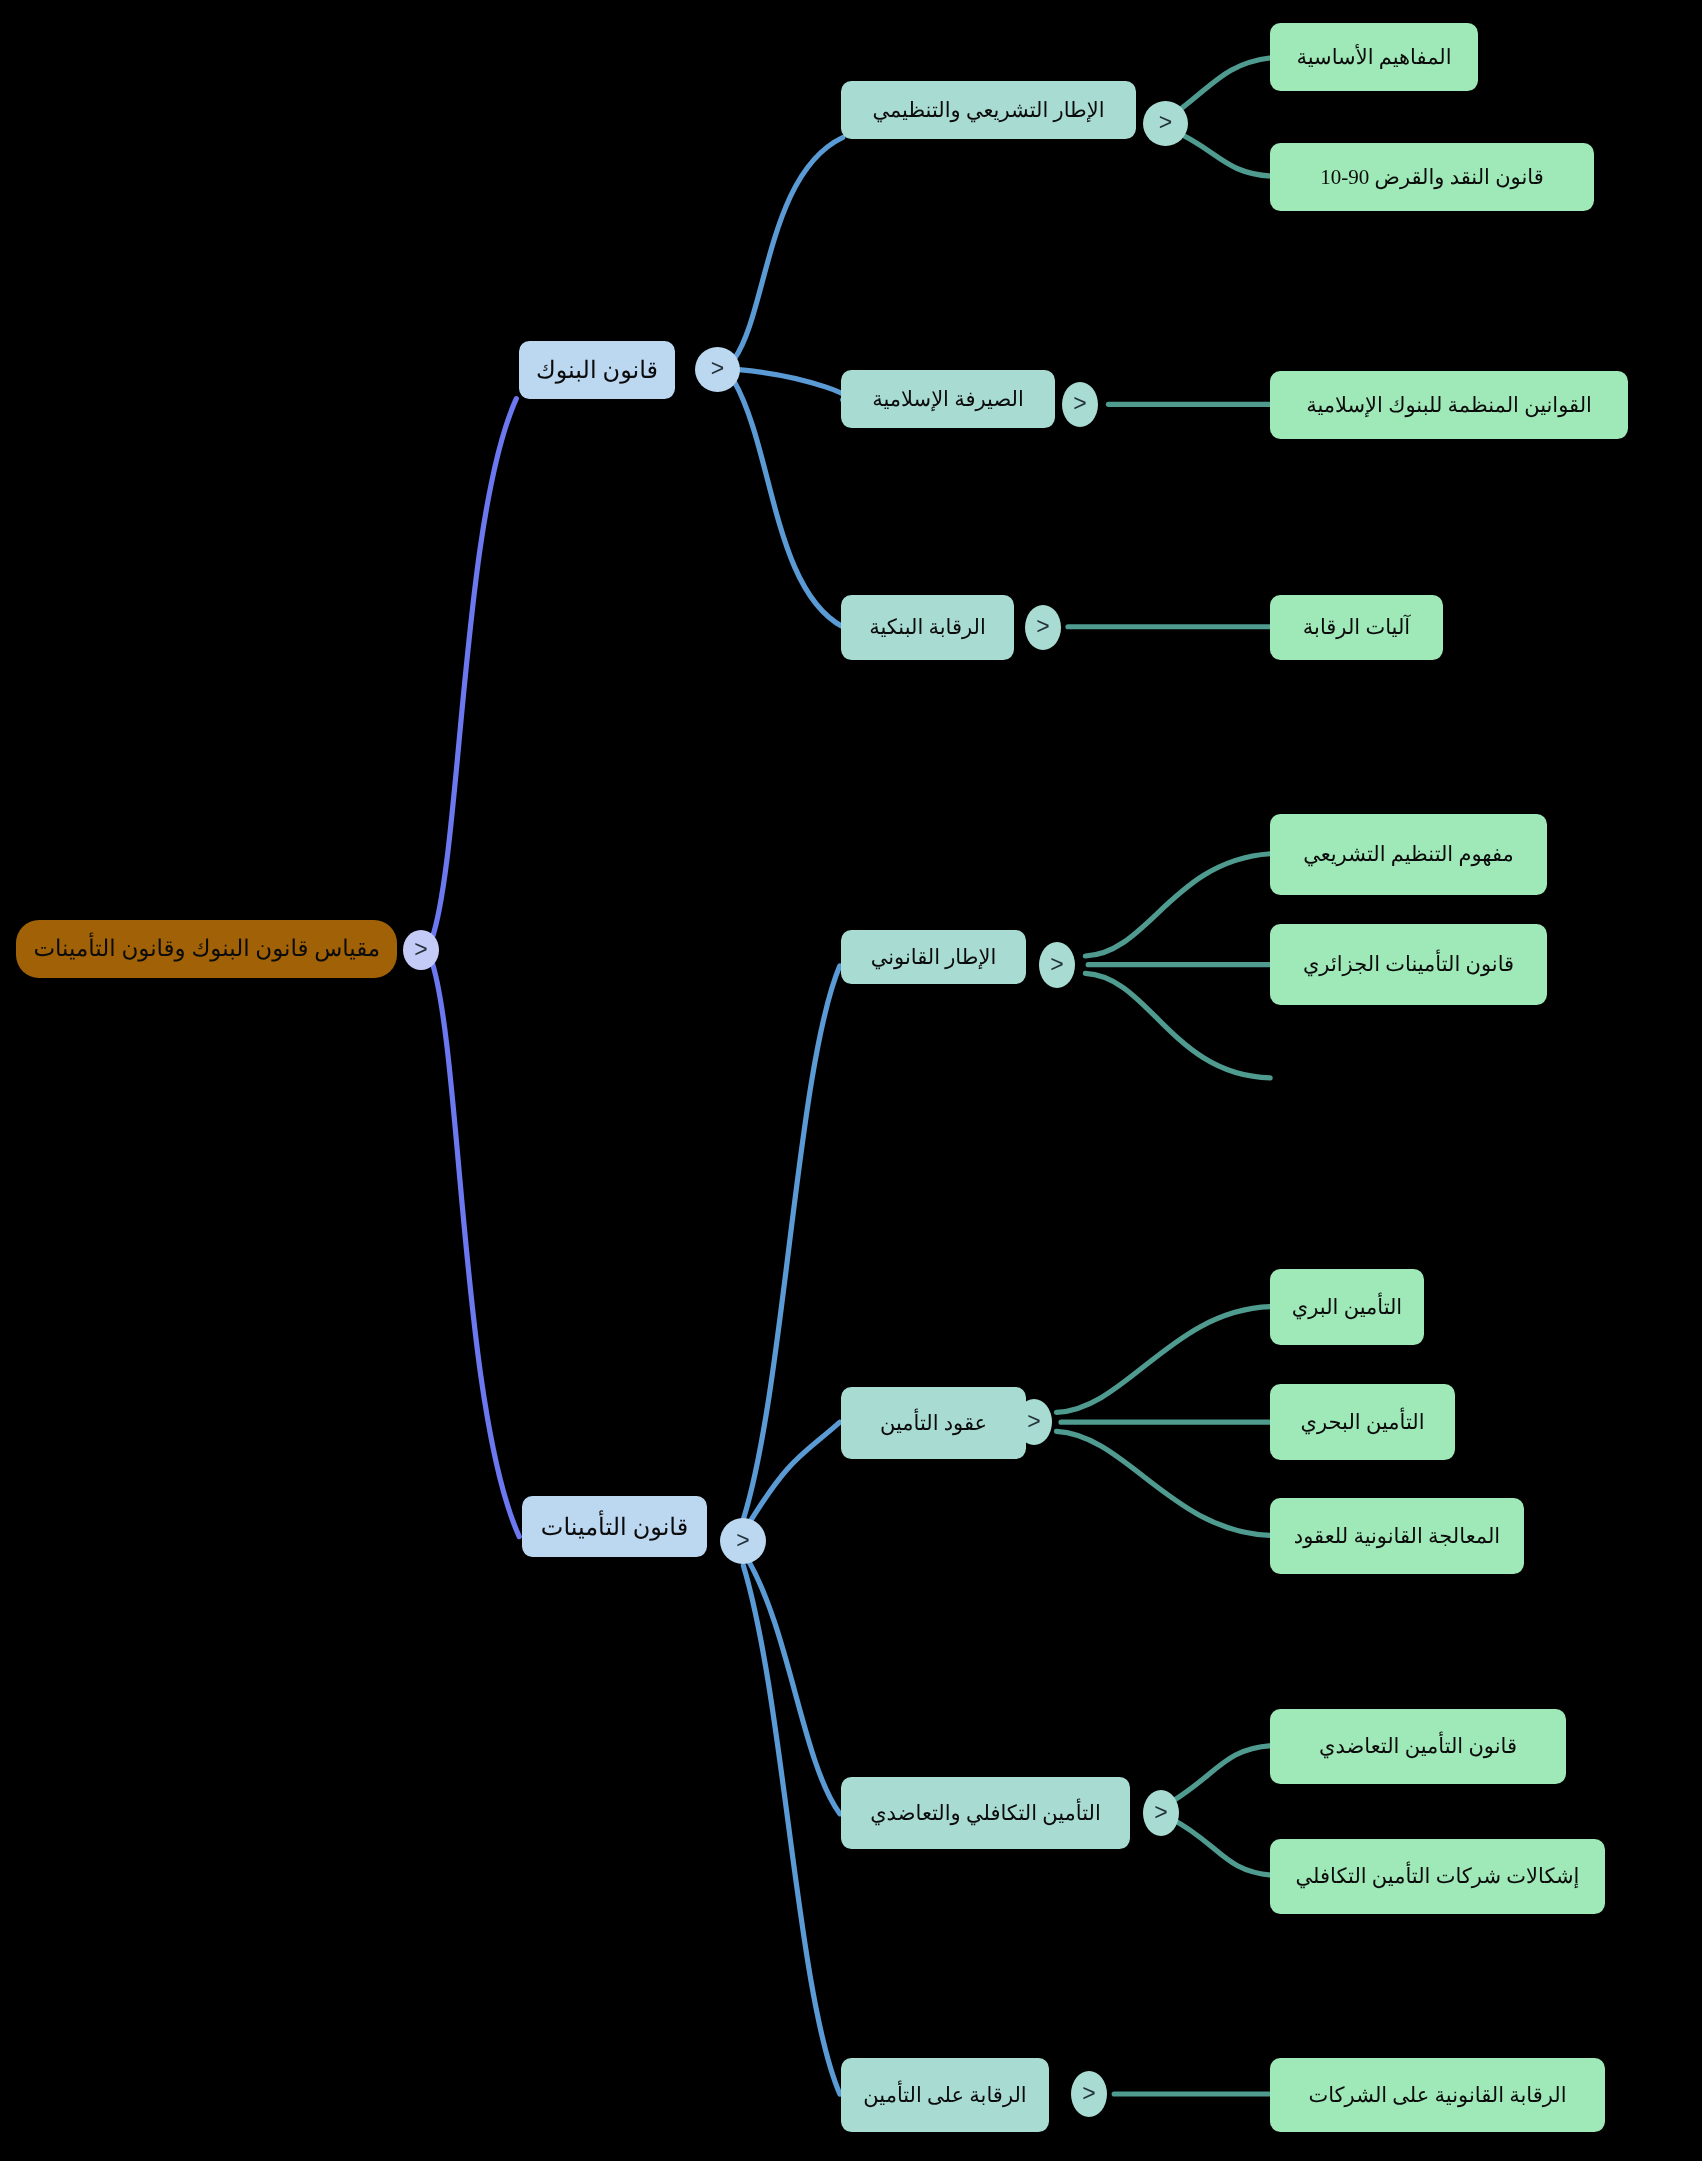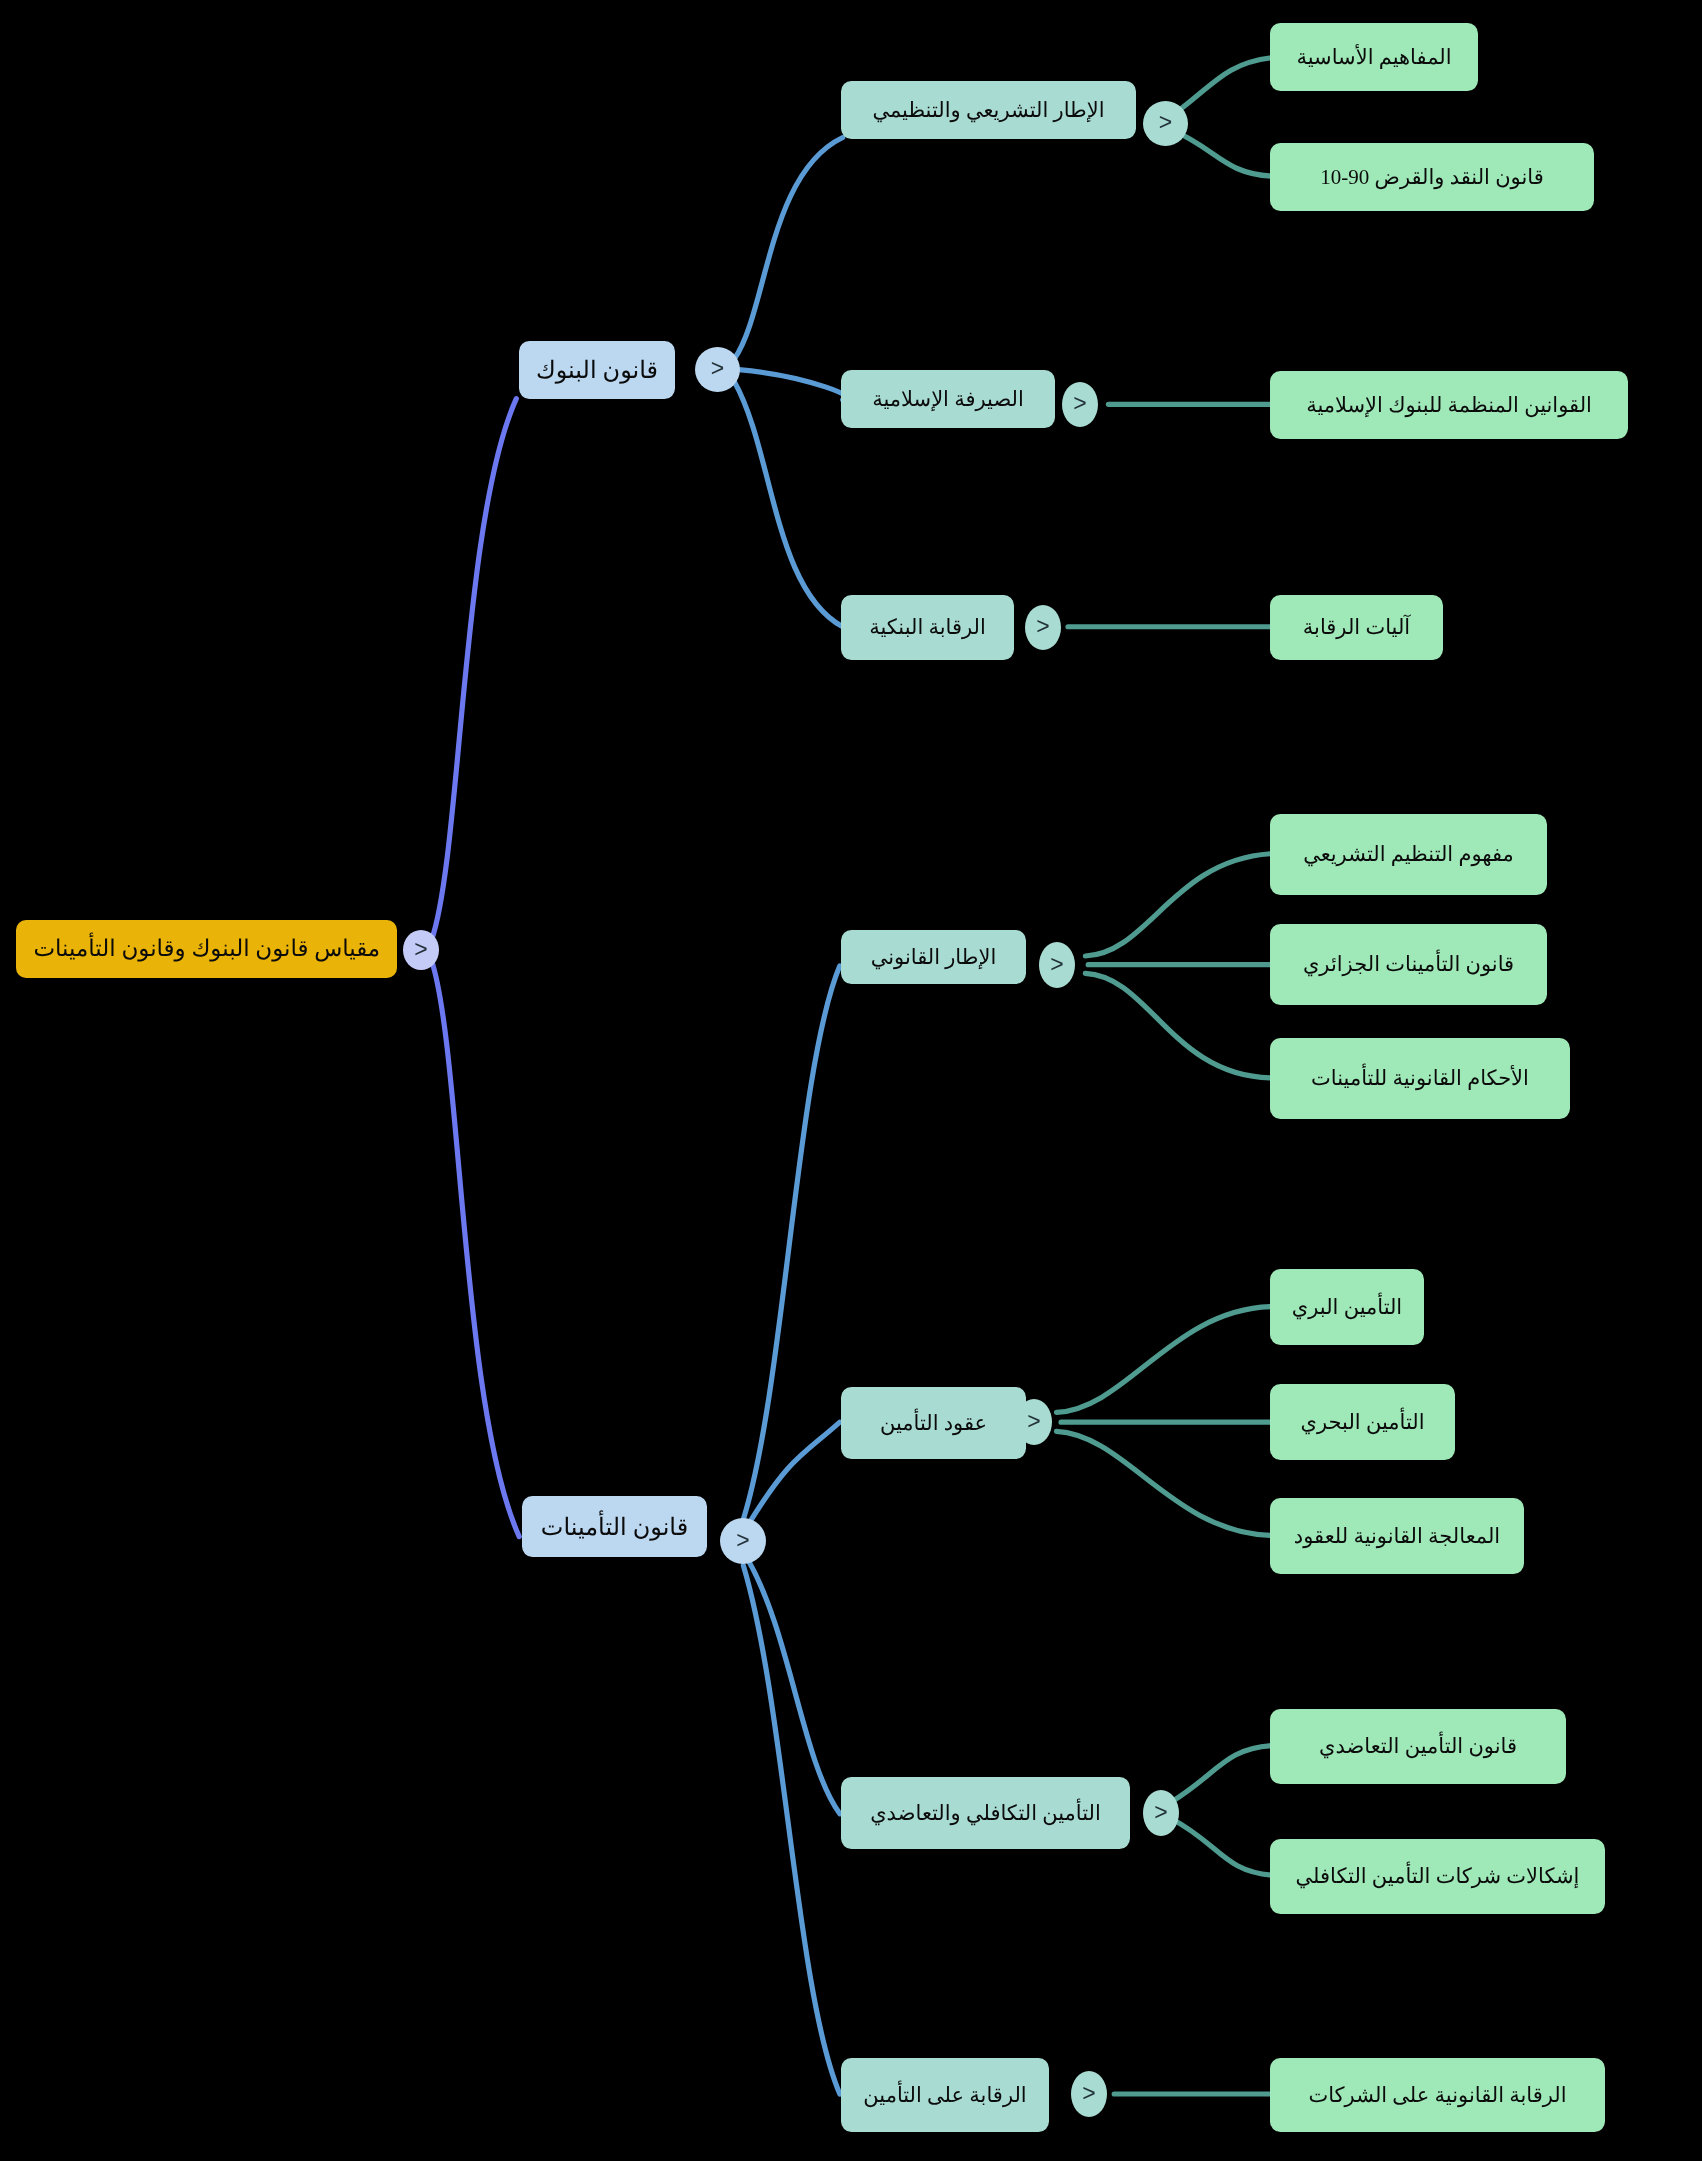"مقياس قانون البنوك وقانون التأمينات" .node.root { background: #eab308 -> #a16207; border-radius: 10px -> 23px }
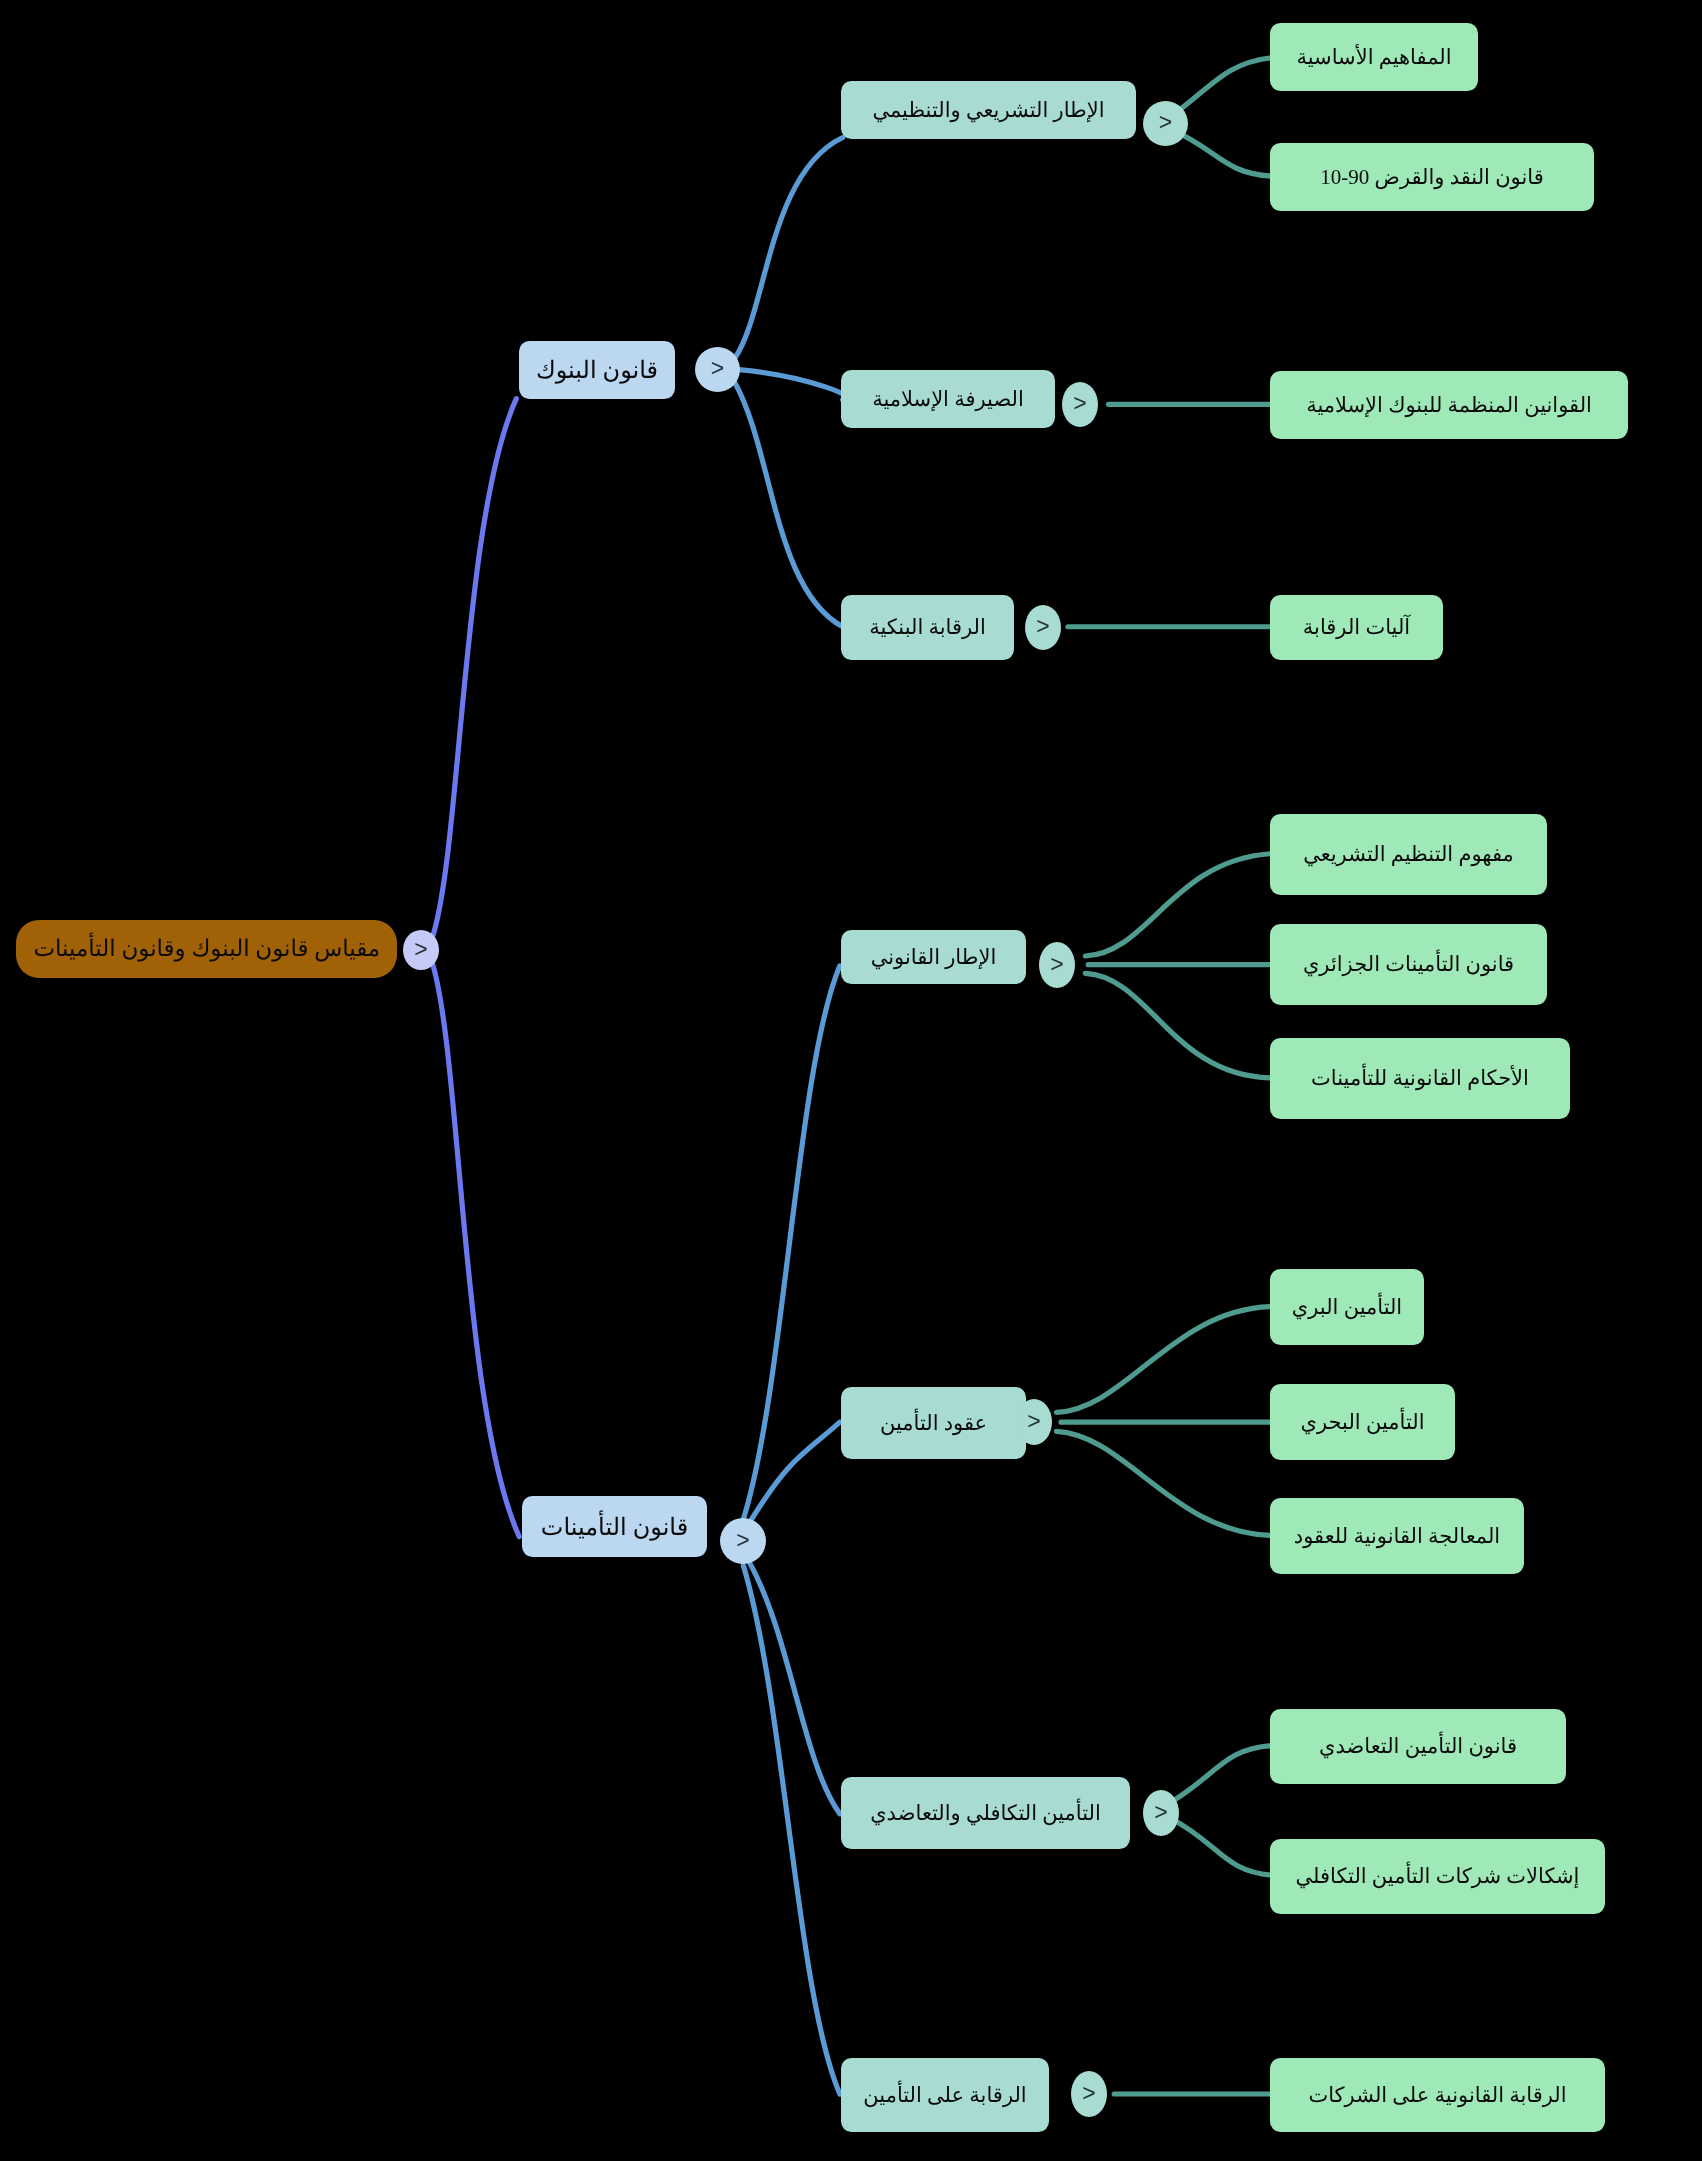"الأحكام القانونية للتأمينات" div.node { html: <div> <span>الأحكام القانونية للتأمينات</span> </div> -> none }
